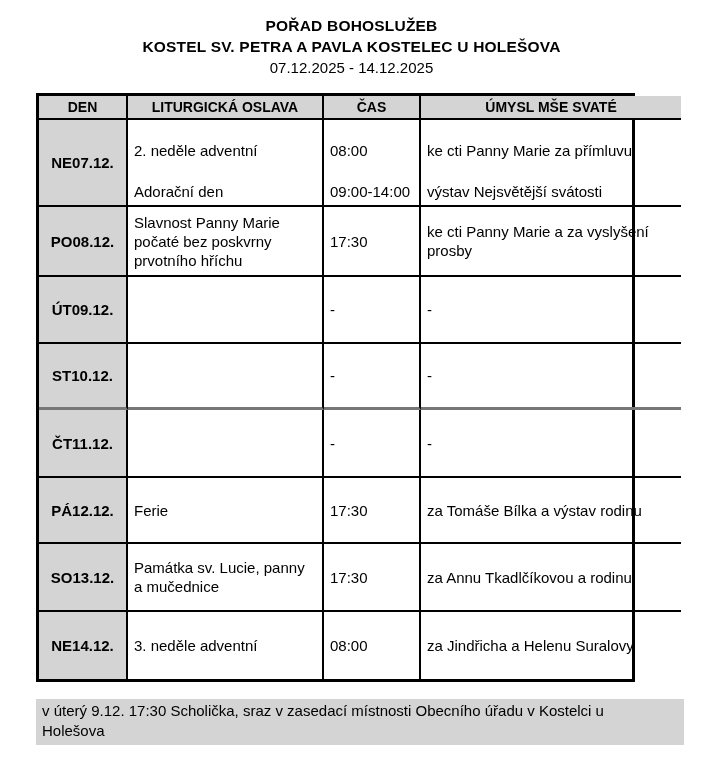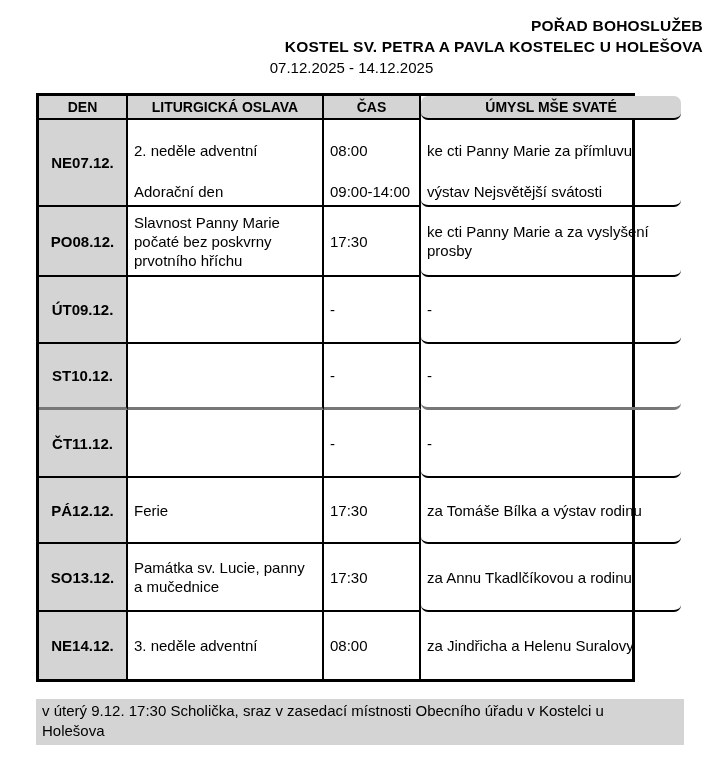"POŘAD BOHOSLUŽEB" .t-bold { text-align: right -> none }
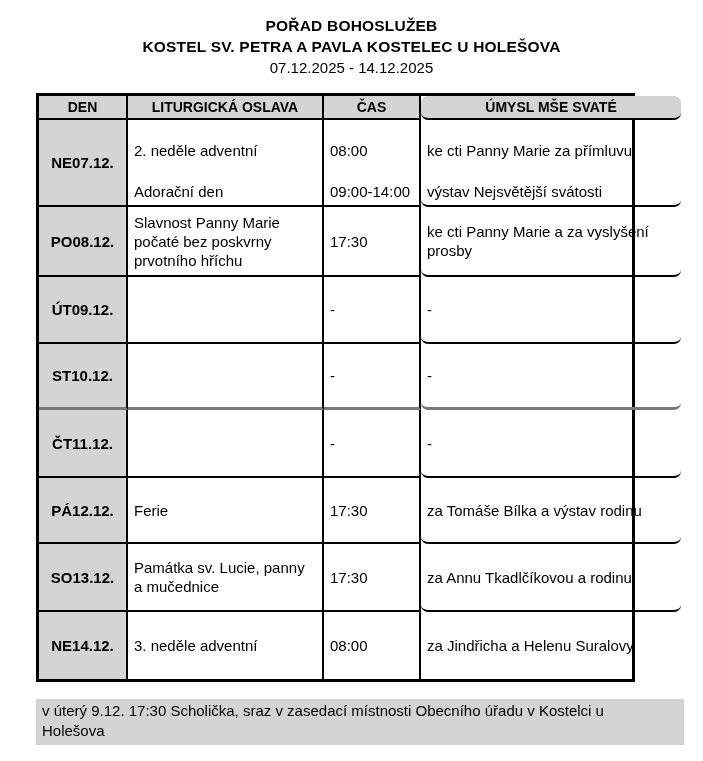"ÚMYSL MŠE SVATÉ" .last { border-radius: 7px -> none }
